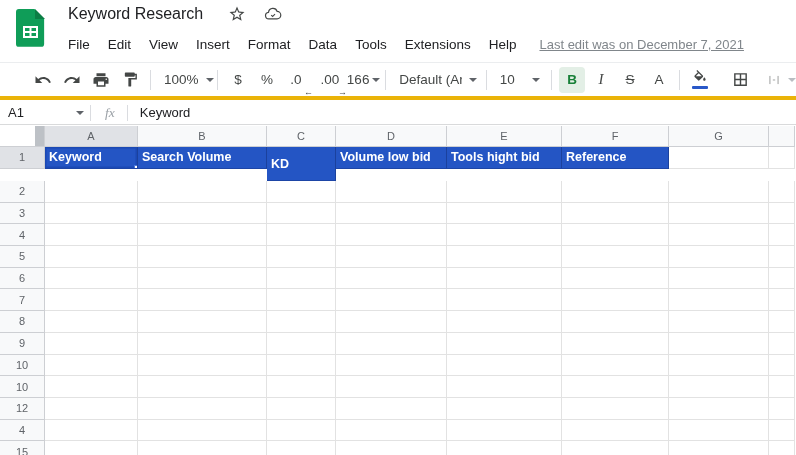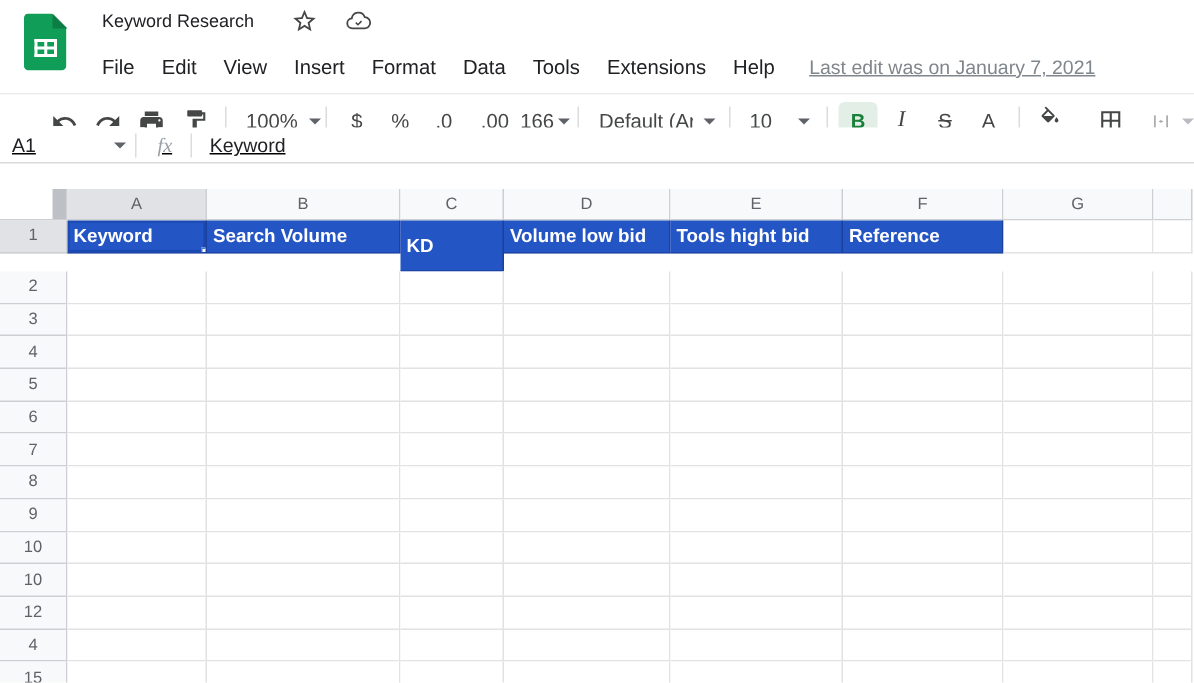"Keyword Research" .doc-title { font-size: 12px -> 16px }
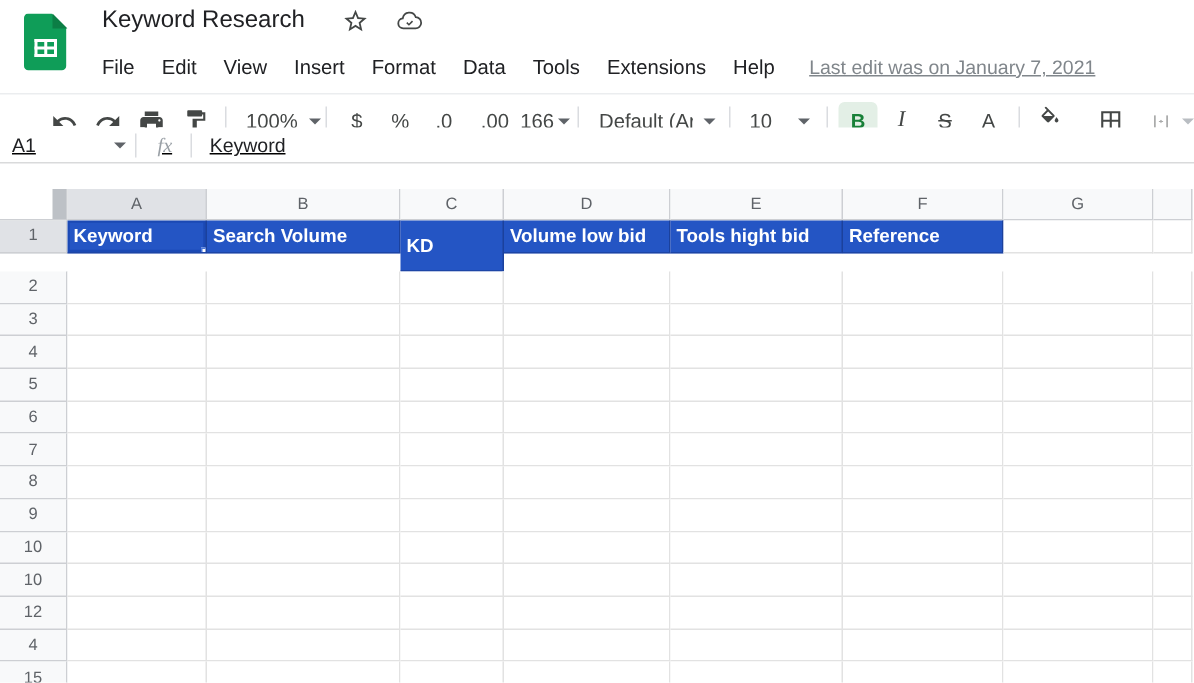"Last edit was on January" span.last-edit { text: January -> December }
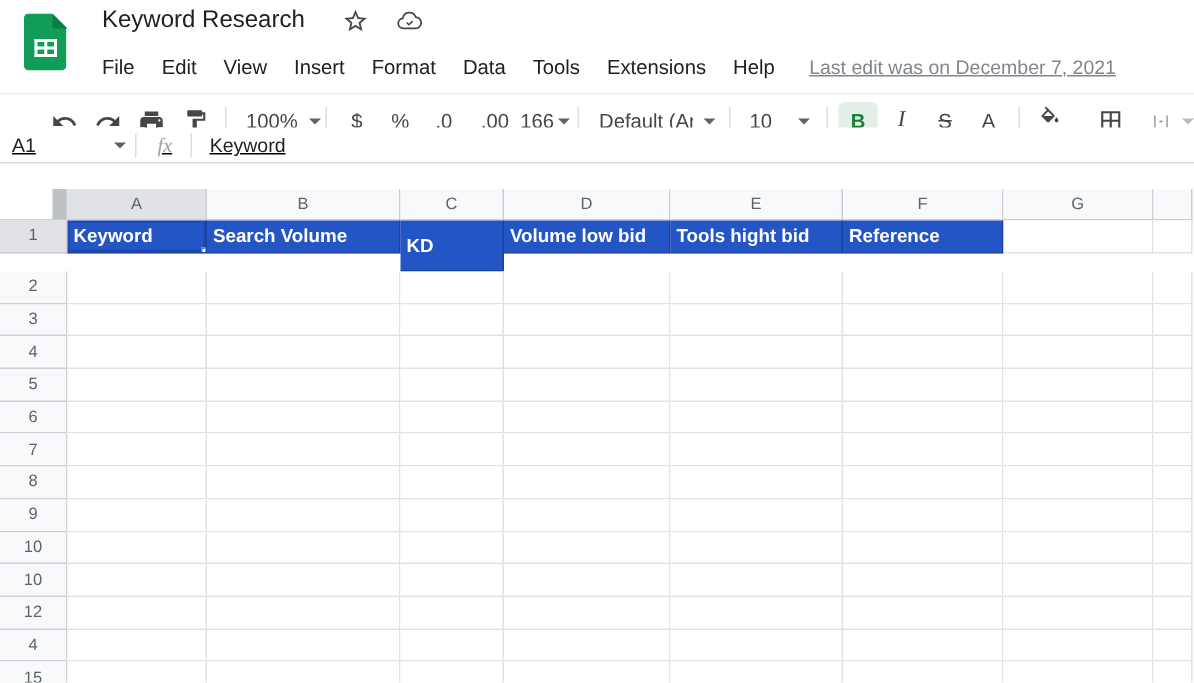"100%" .toolbar { border-bottom: 2px solid #eab308 -> 4px solid #eab308 }
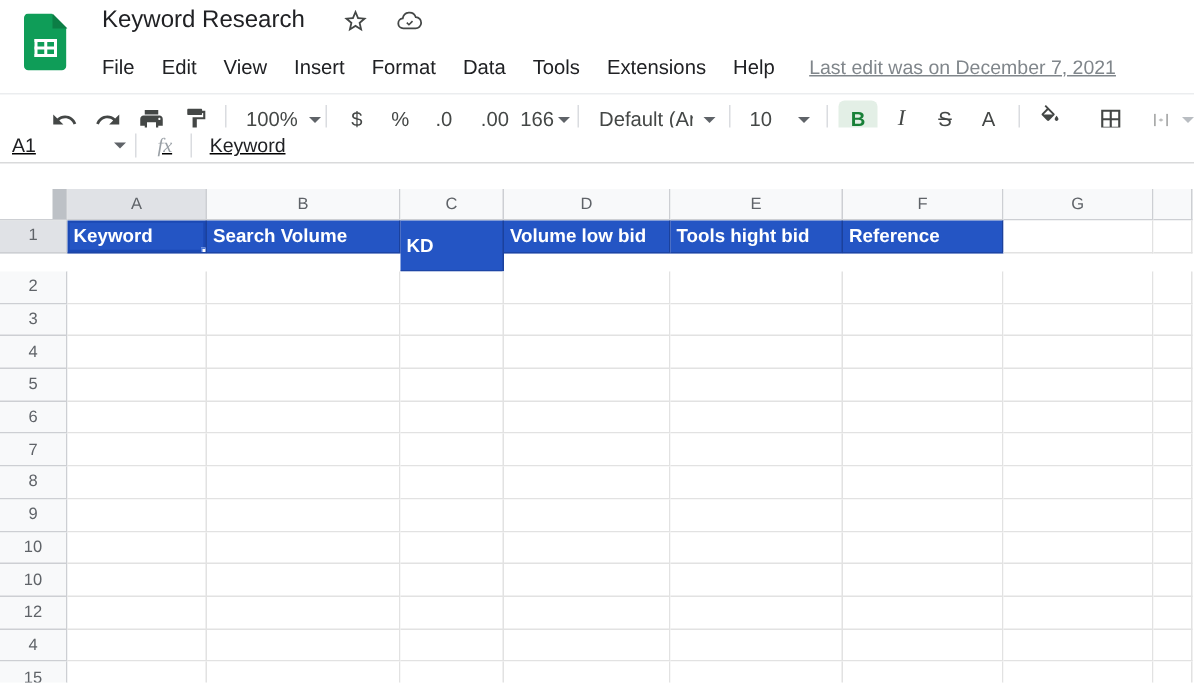"A1" .formula-bar { text-decoration: underline -> none; top: 85px -> 101px }
